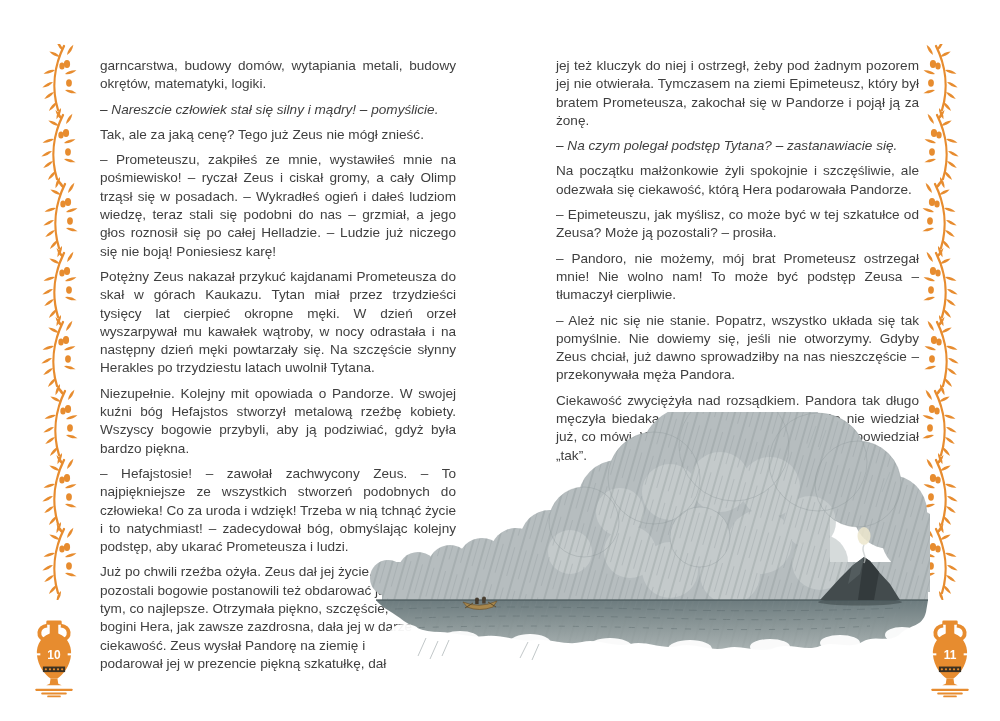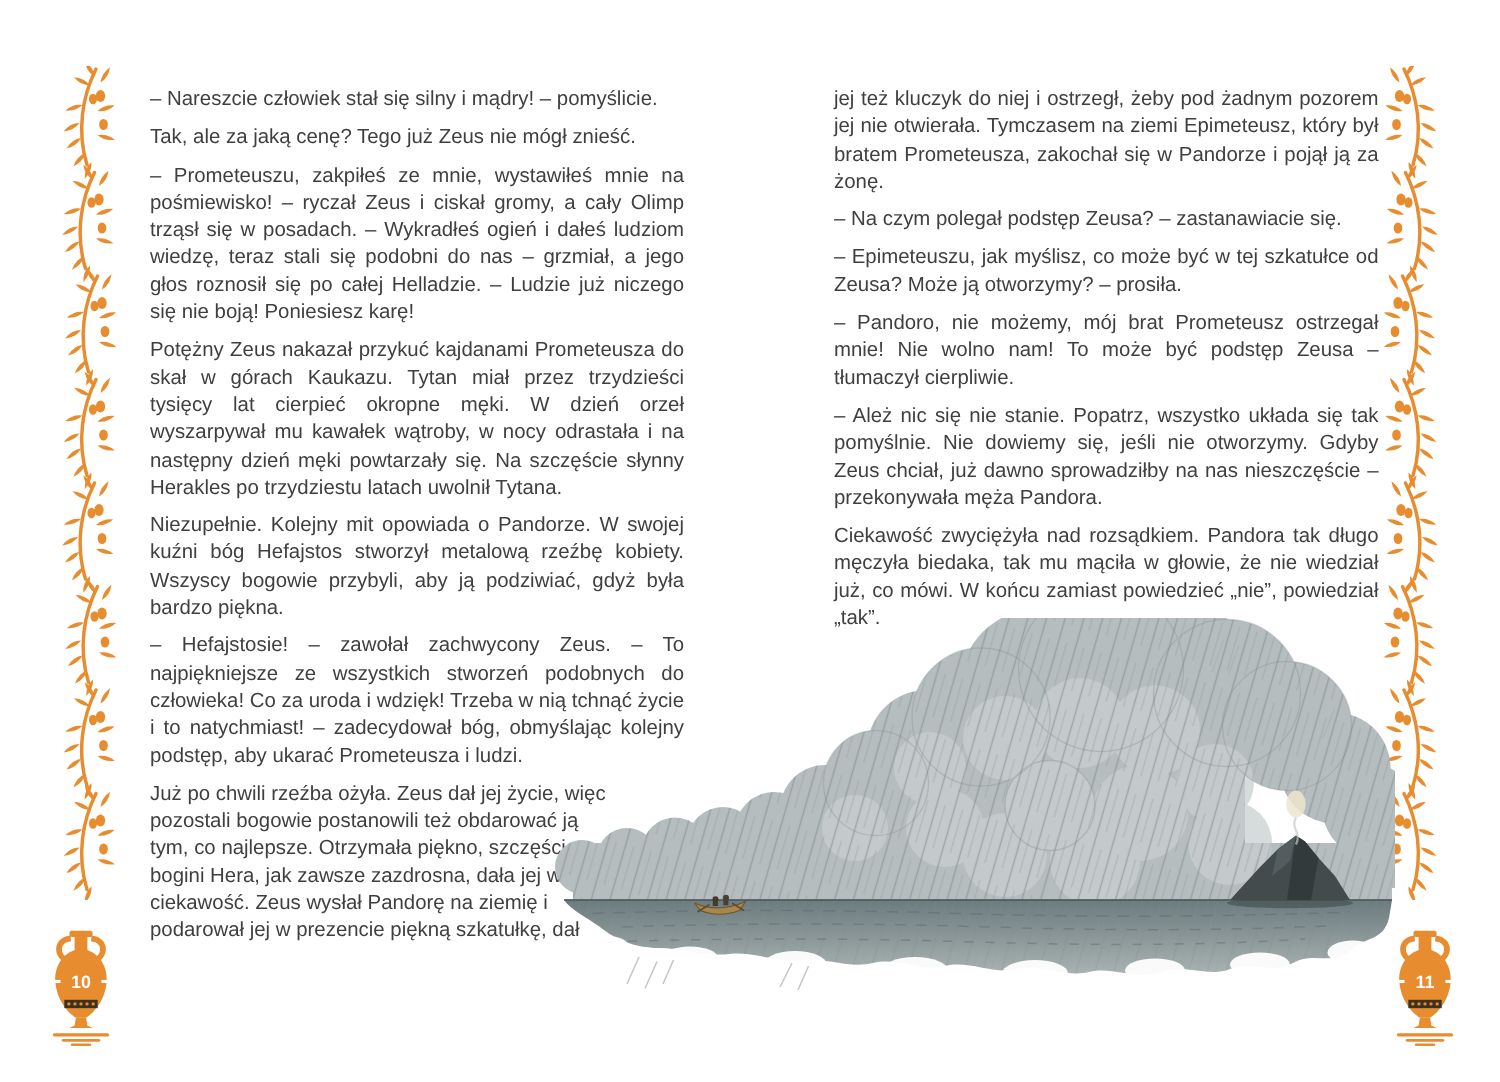"garncarstwa, budowy domów, wytapiania" p.para { html: none -> <p>garncarstwa, budowy domów, wytapiania metali, budowy okrętów, matematyki, logiki.</p> }
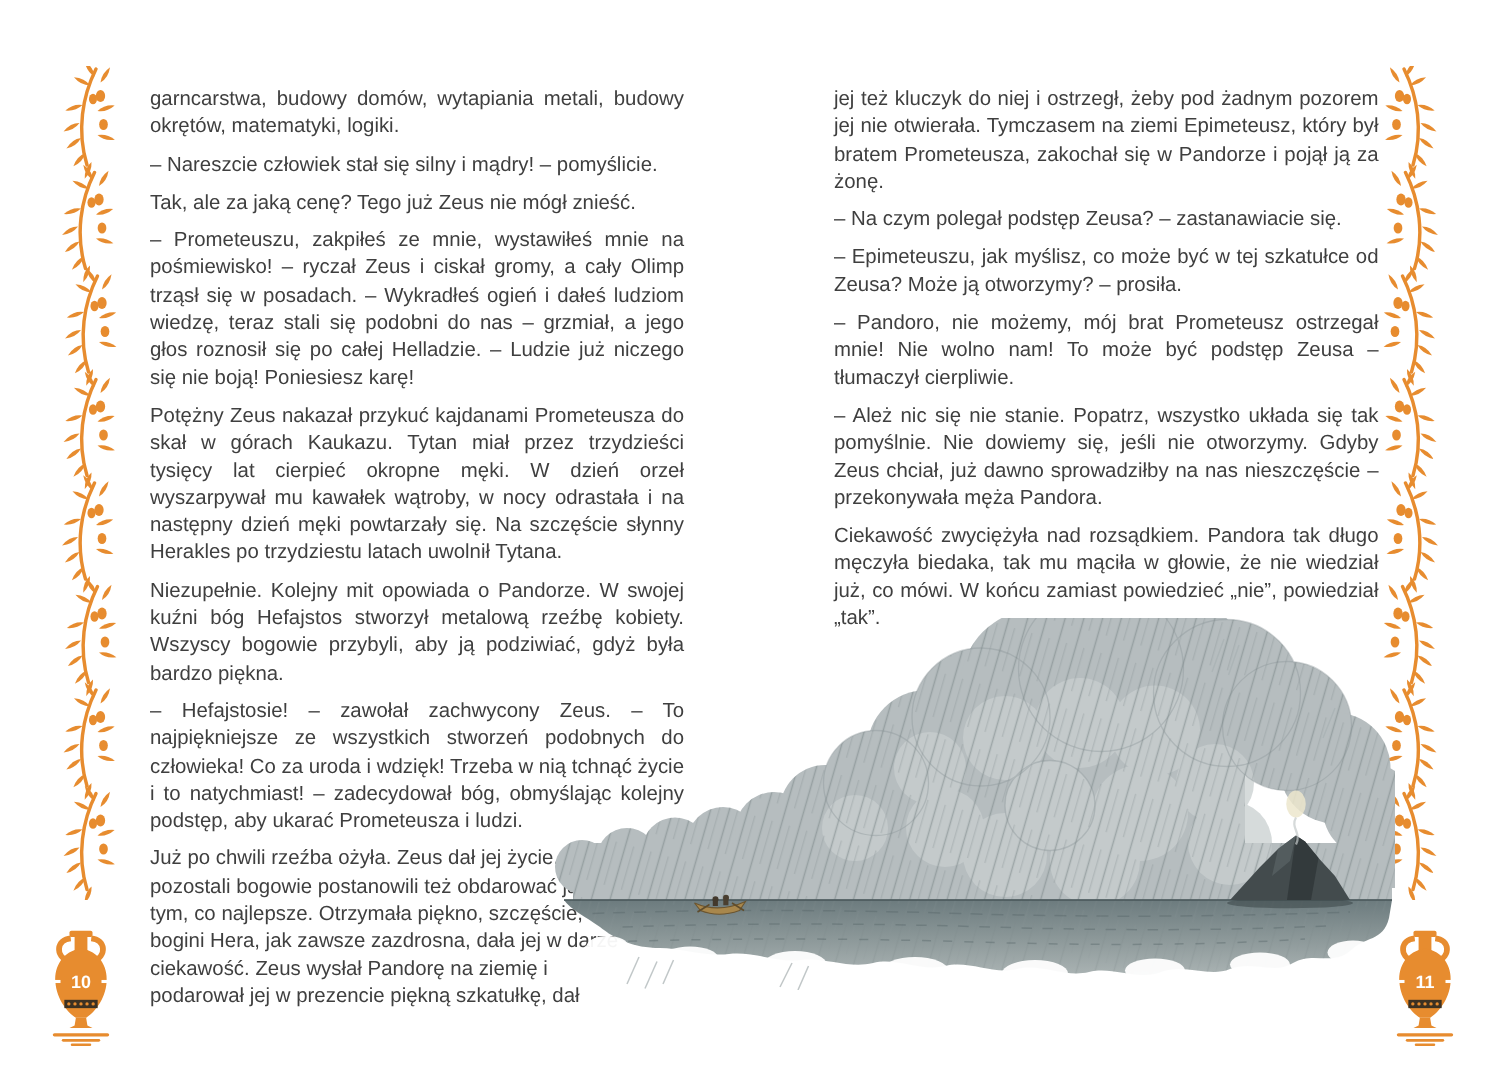"– Nareszcie człowiek stał się" p.para.italic { font-style: none -> italic }
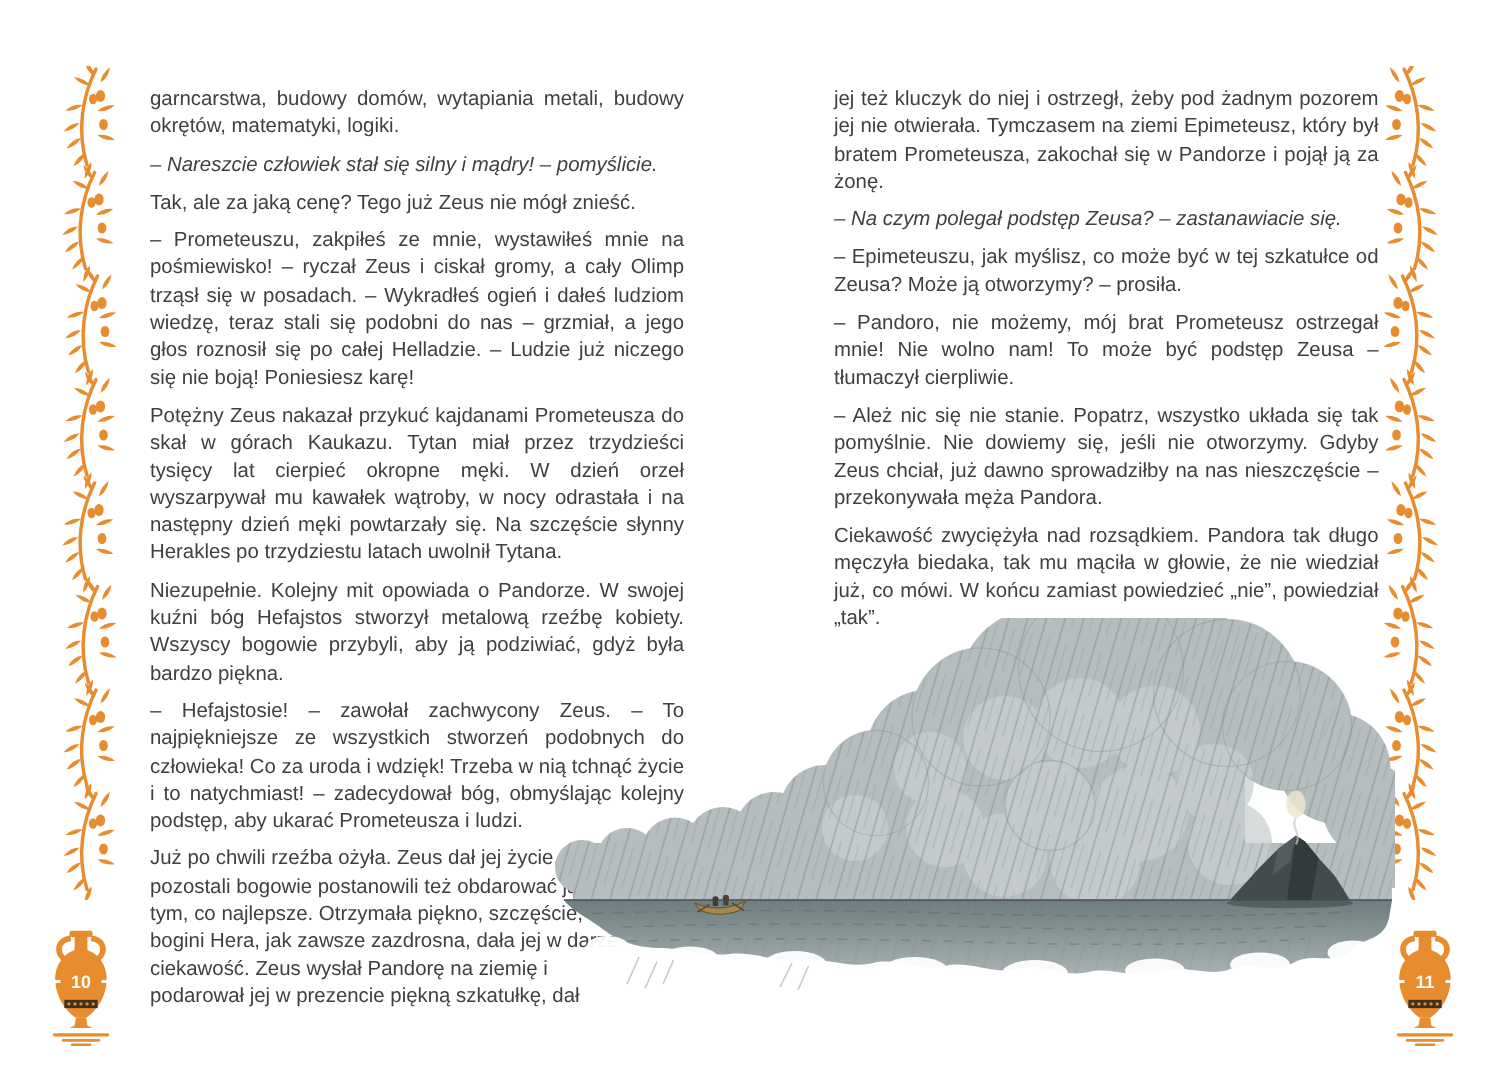"– Na czym polegał podstęp" p.para { text: Zeusa -> Tytana }
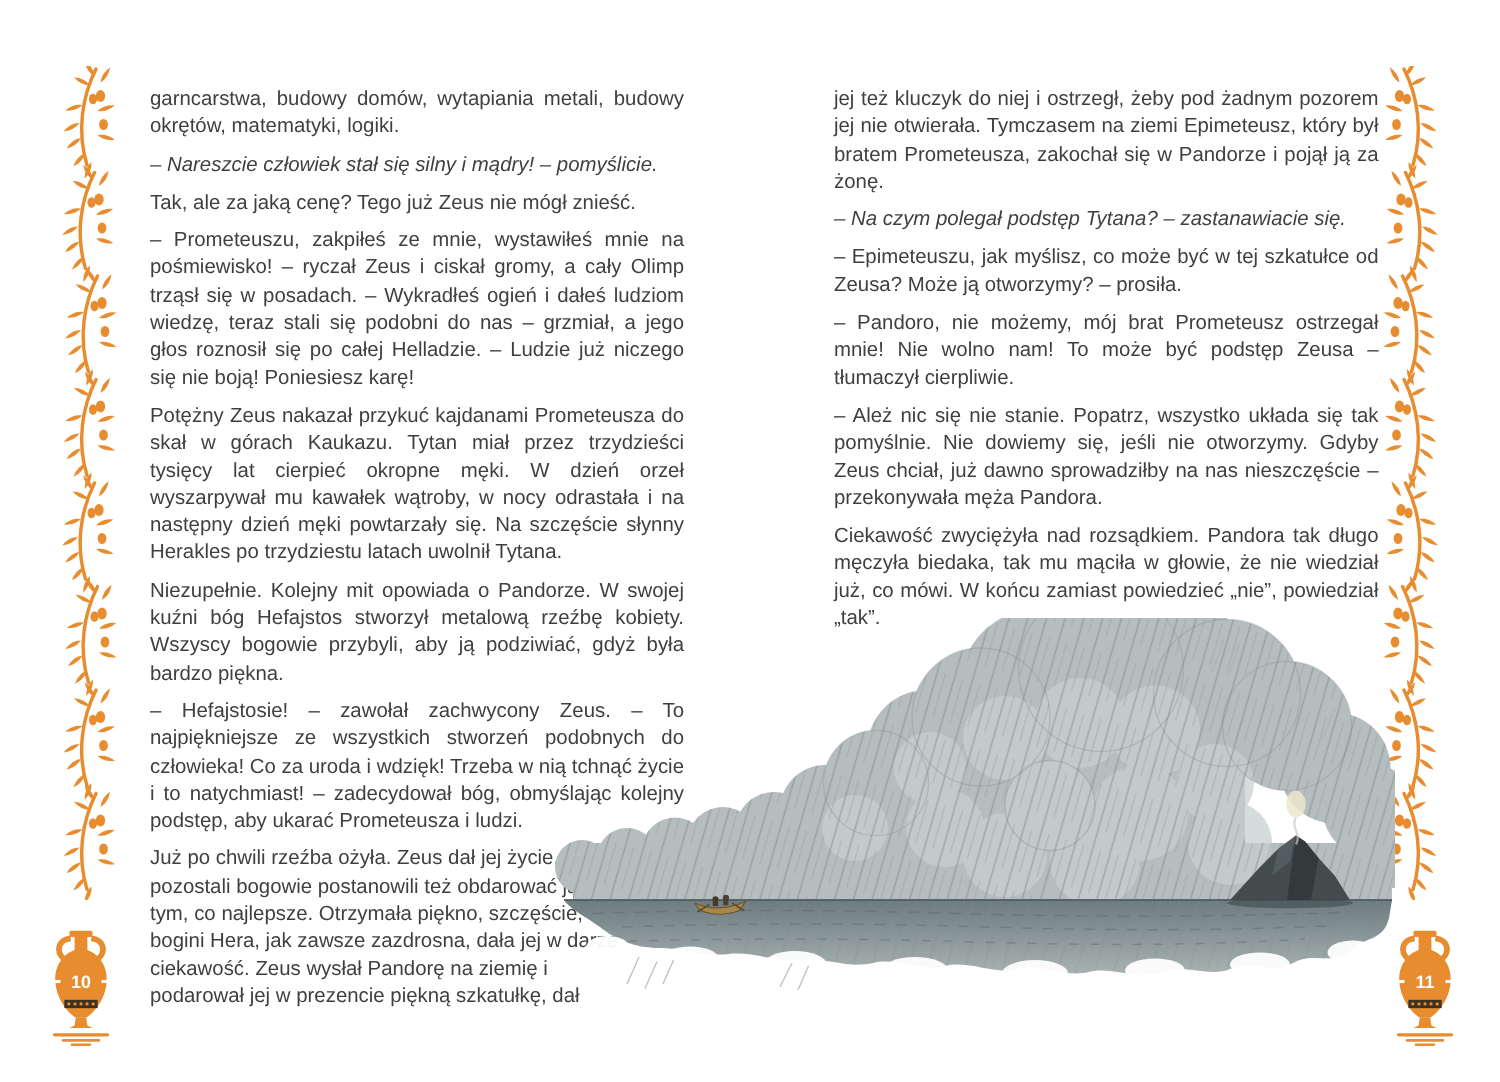"Na początku małżonkowie żyli spokojnie" p.para { html: none -> <p>Na początku małżonkowie żyli spokojnie i szczęśliwie, ale odezwała się ciekawość, którą Hera podarowała Pandorze.</p> }
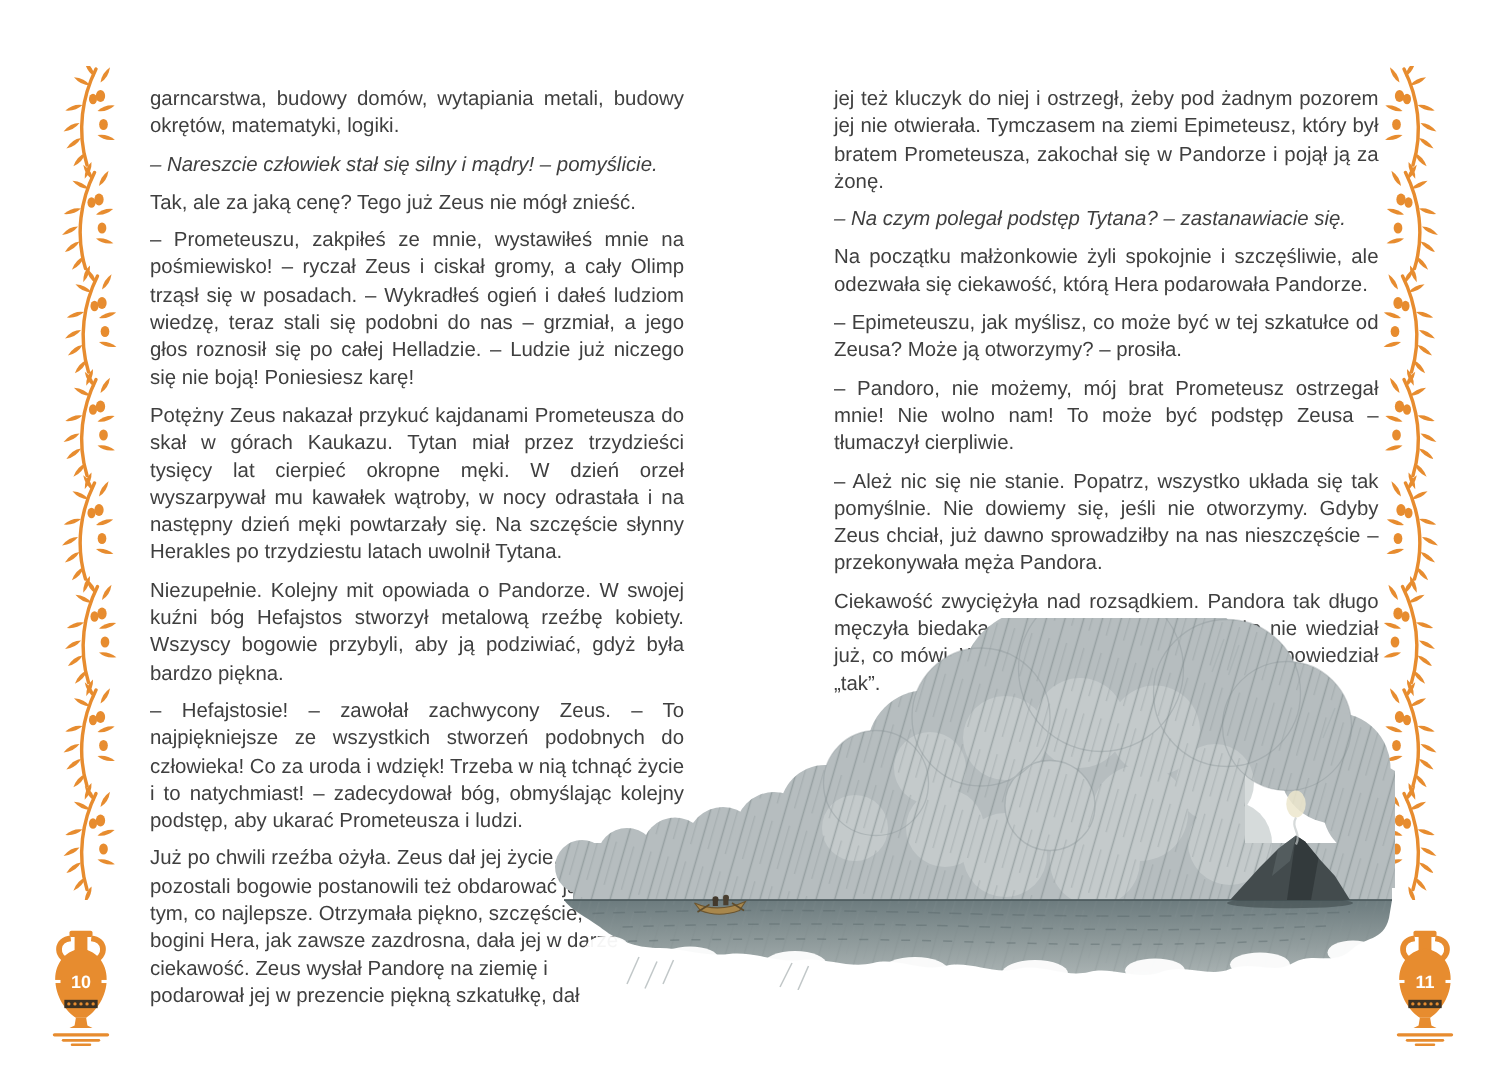"– Epimeteuszu, jak myślisz, co" p.para { text: otworzymy -> pozostali }
